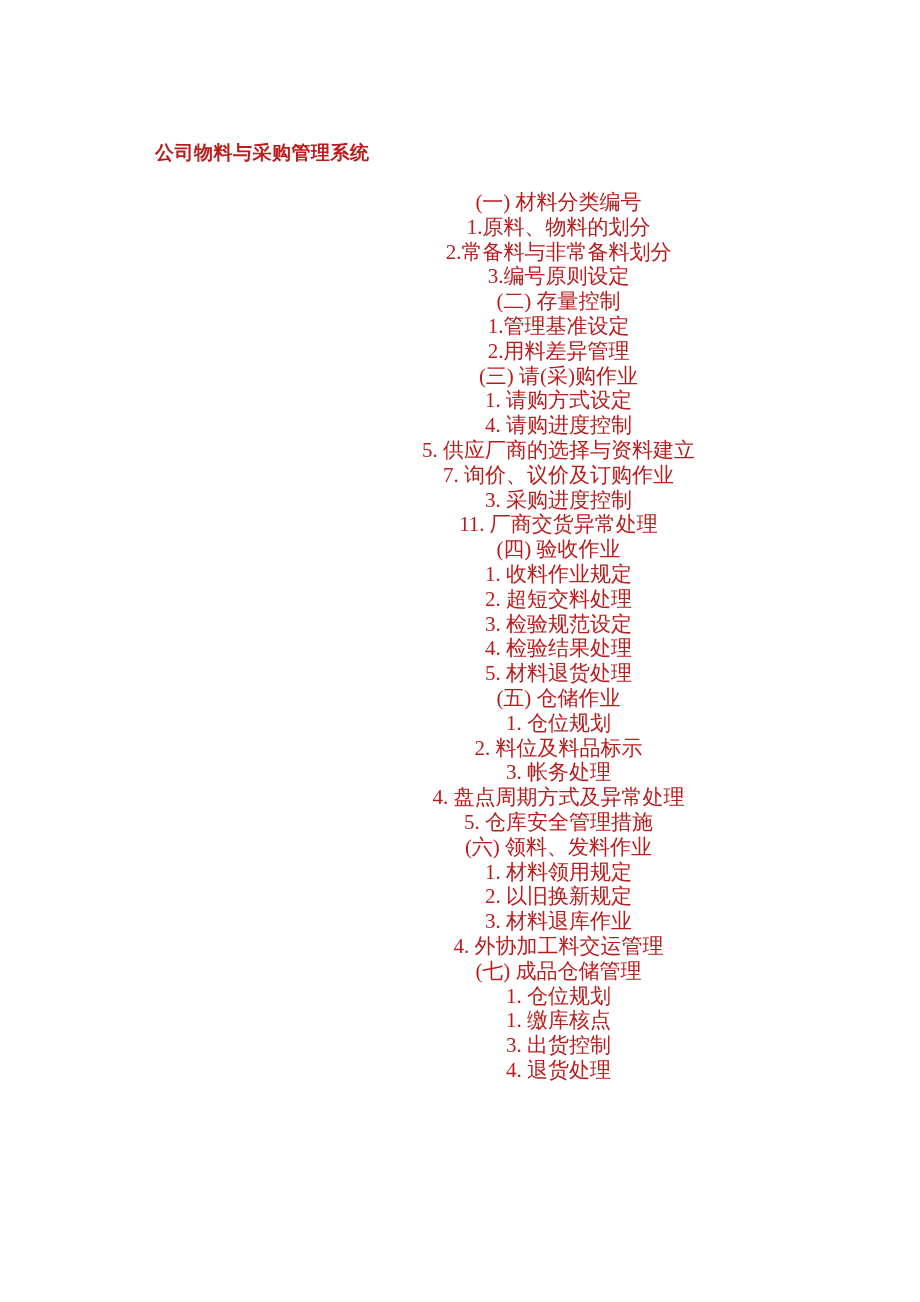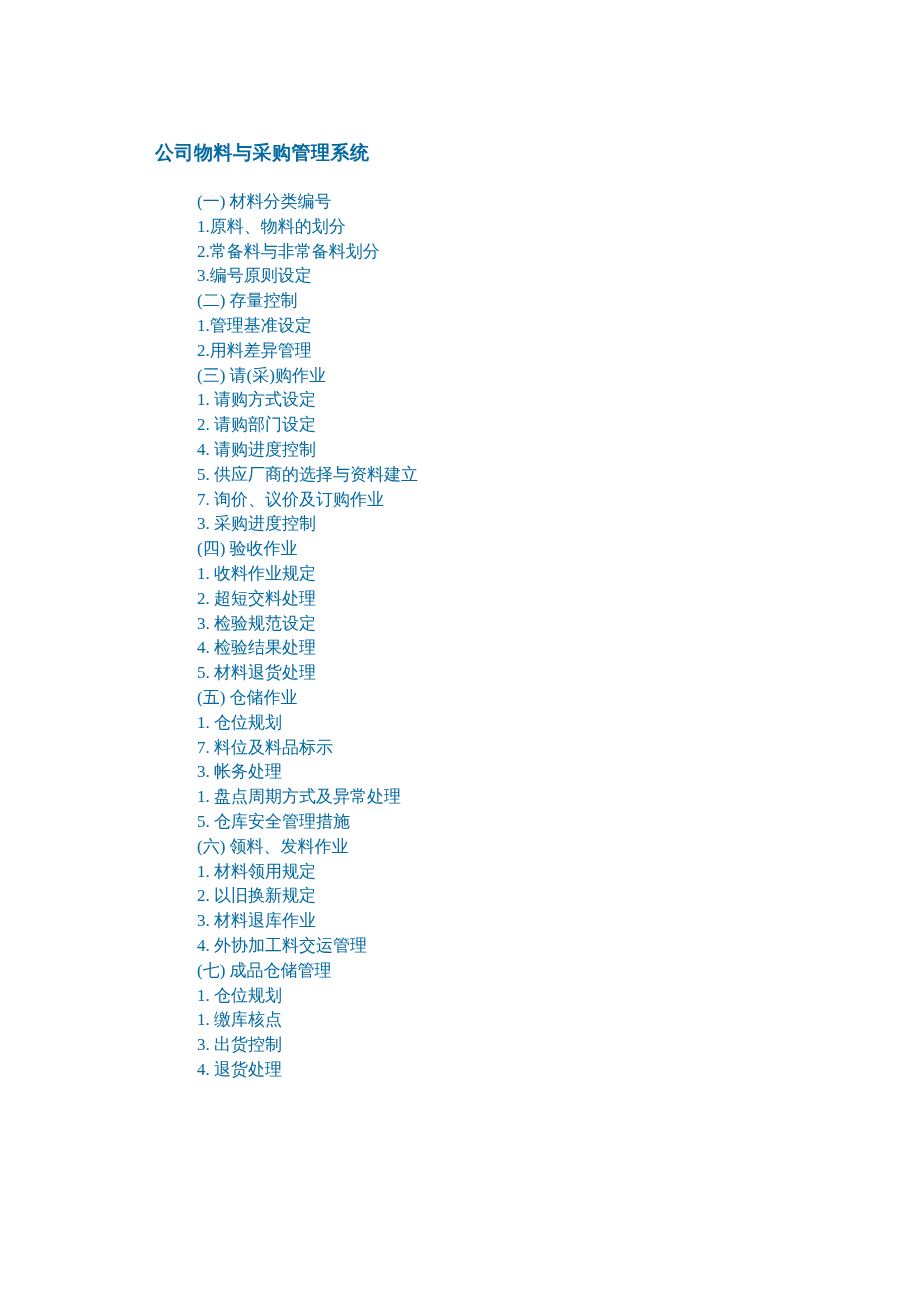"公司物料与采购管理系统" .page { color: #0369a1 -> #b91c1c }
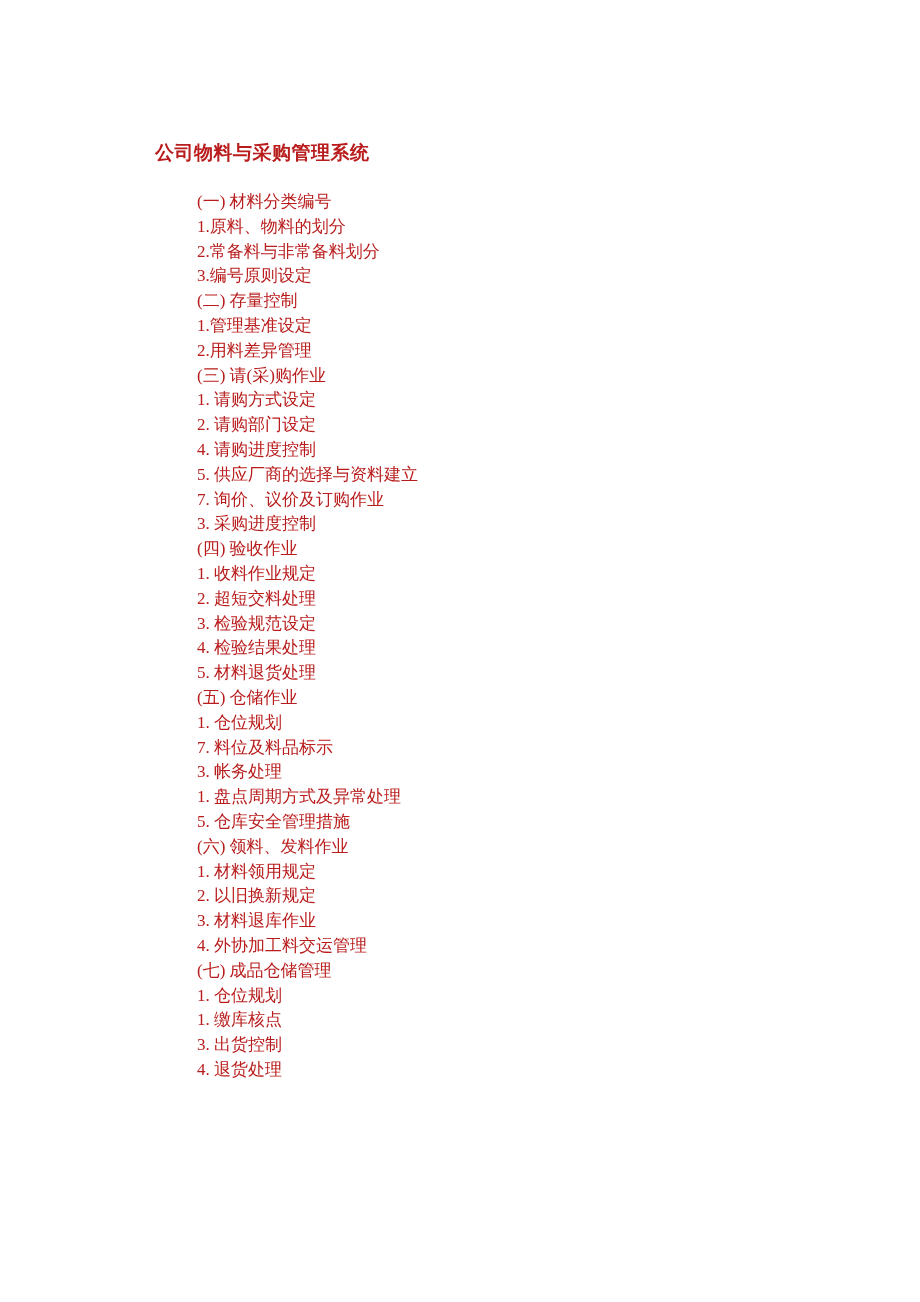"(一) 材料分类编号" .content { font-size: 17px -> 21px; text-align: none -> center }
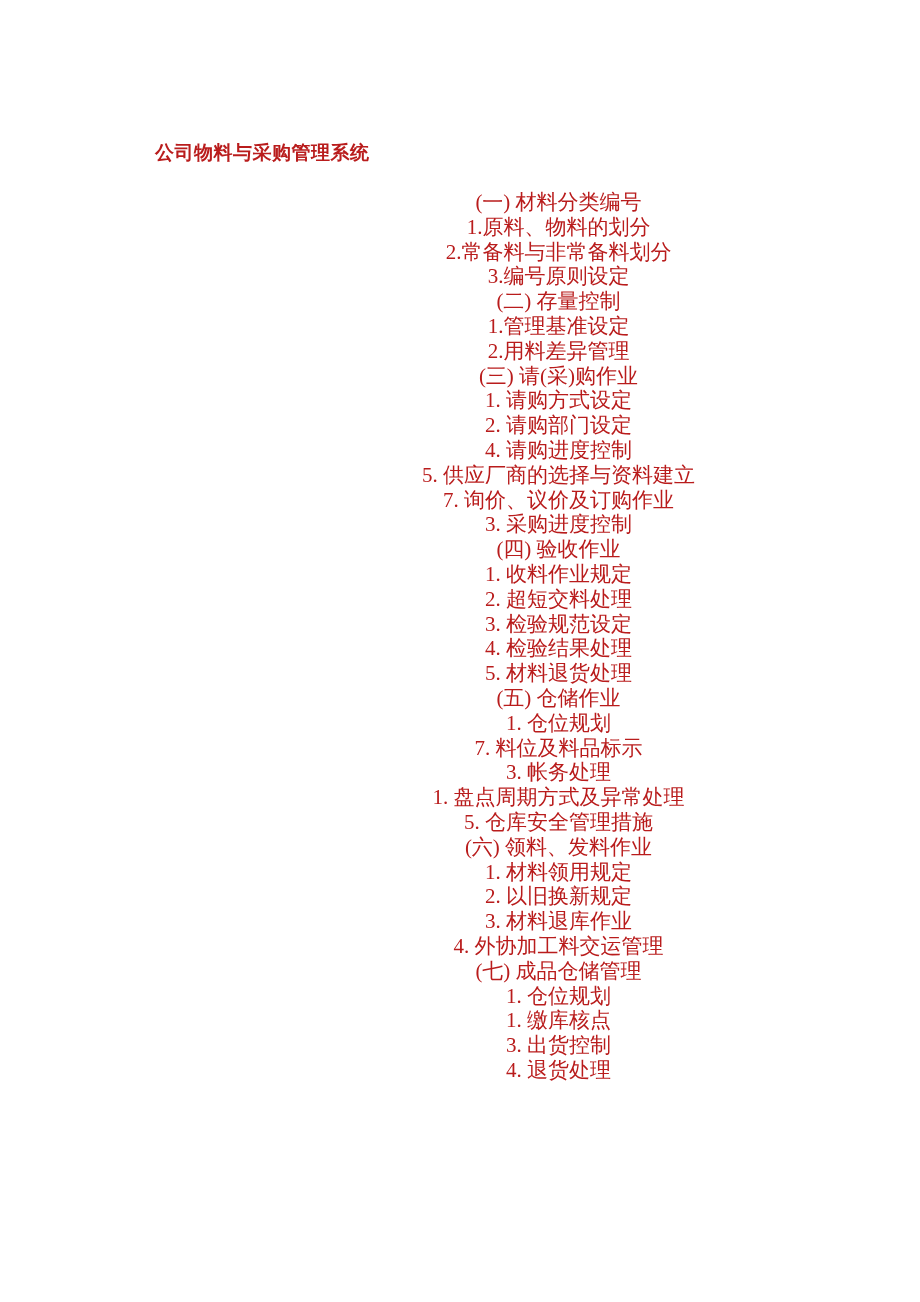"2. 请购部门设定" div.line { html: <div>2. 请购部门设定</div> -> none }
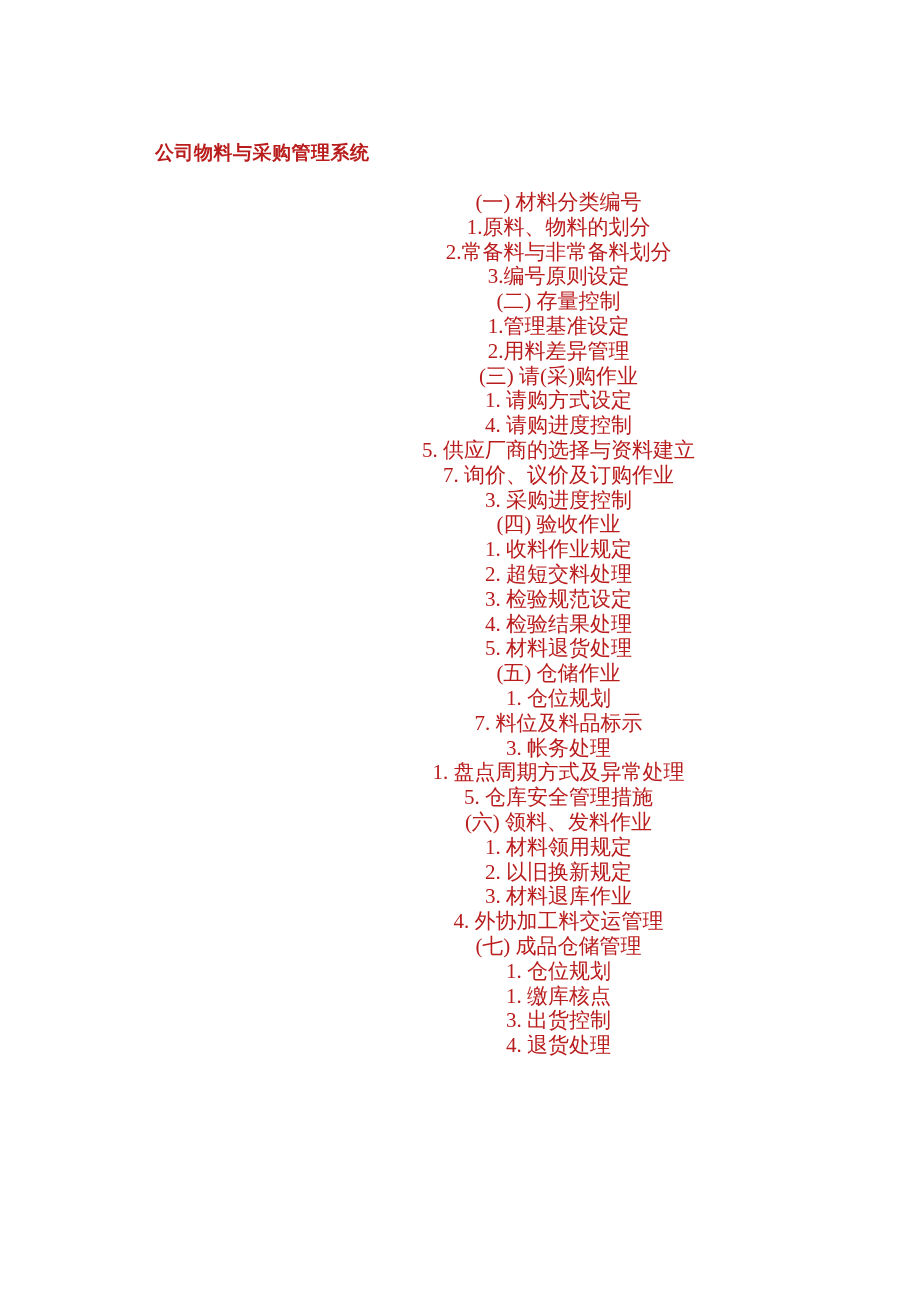"11. 厂商交货异常处理" div.line { html: none -> <div>11. 厂商交货异常处理</div> }
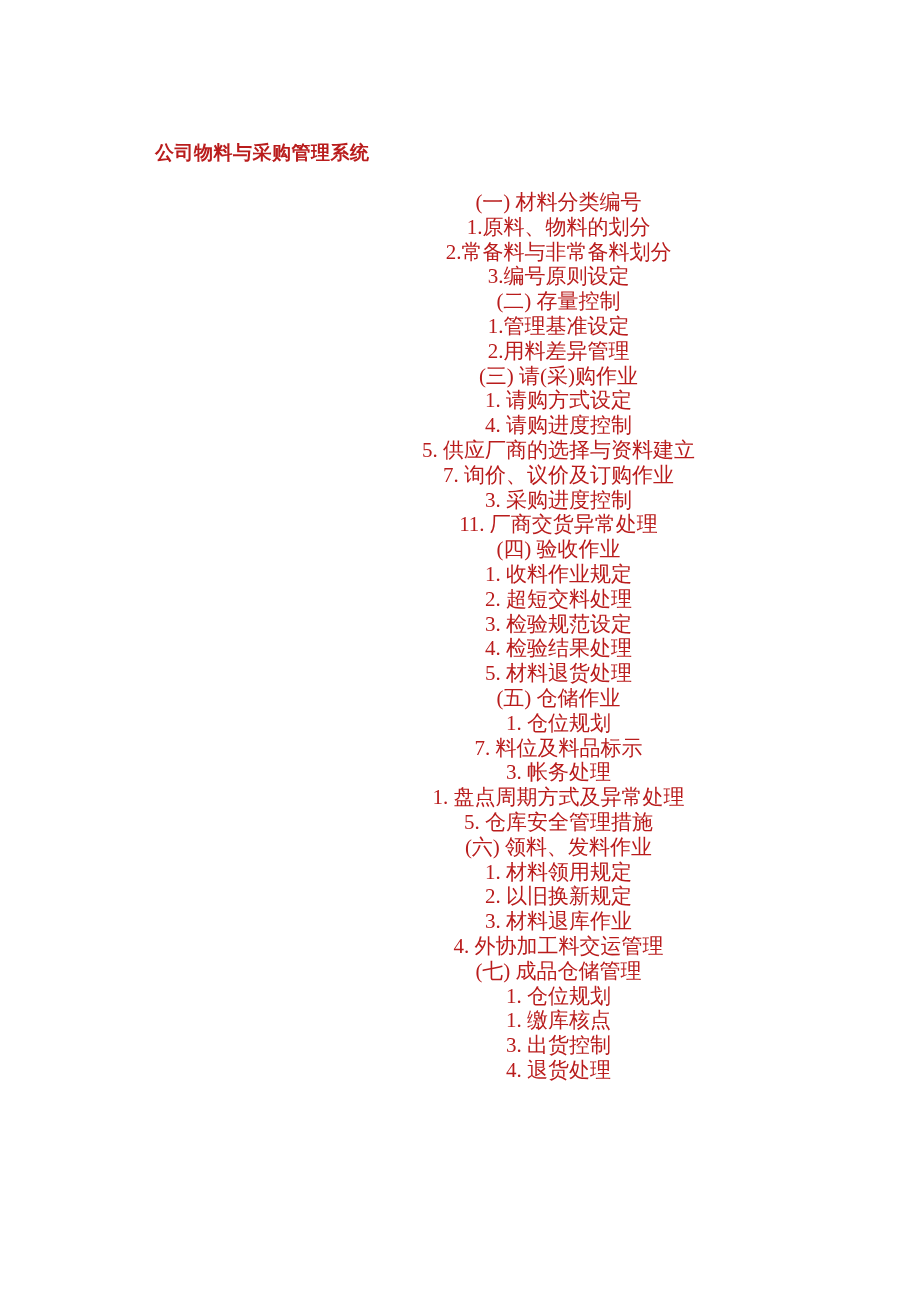"7. 料位及料品标示" div.line { text: 7 -> 2 }
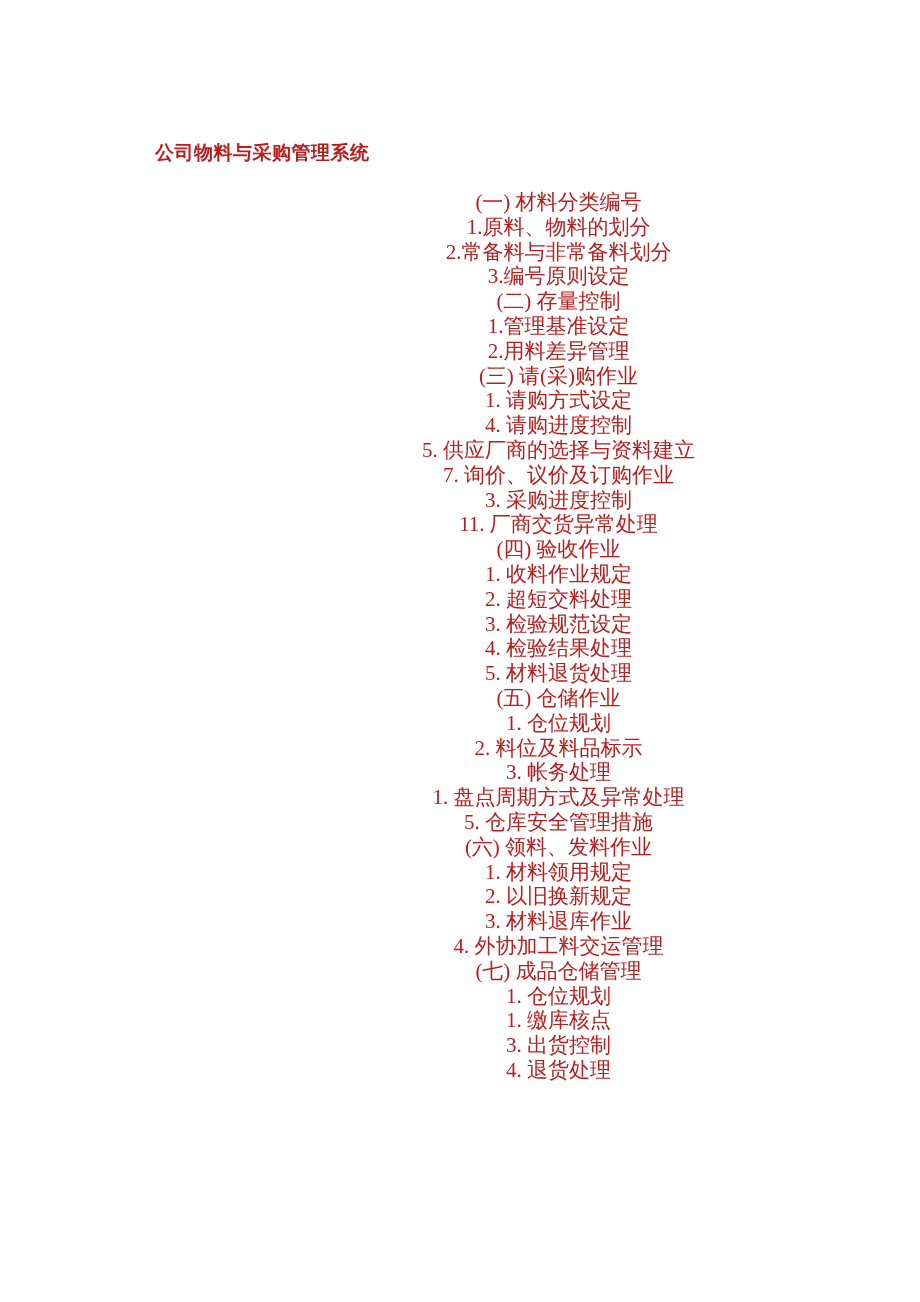"1. 盘点周期方式及异常处理" div.line { text: 1 -> 4 }
